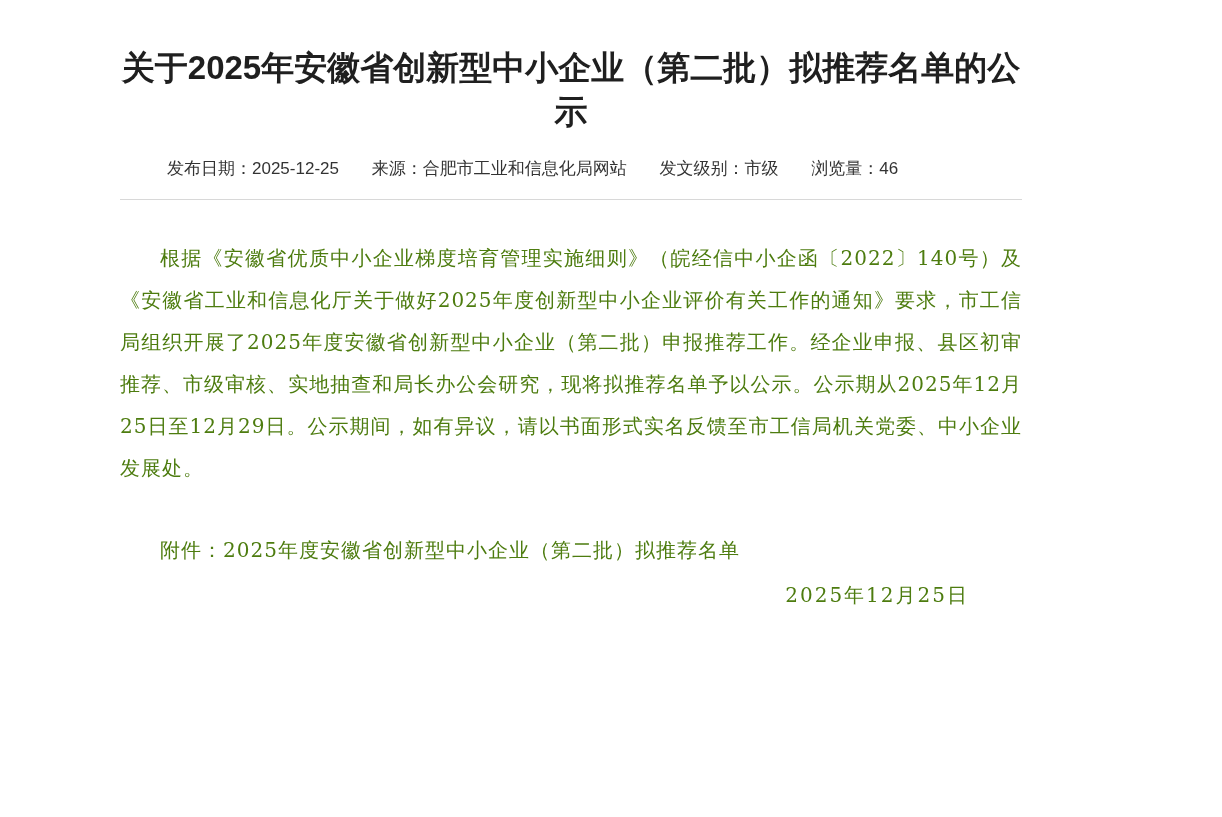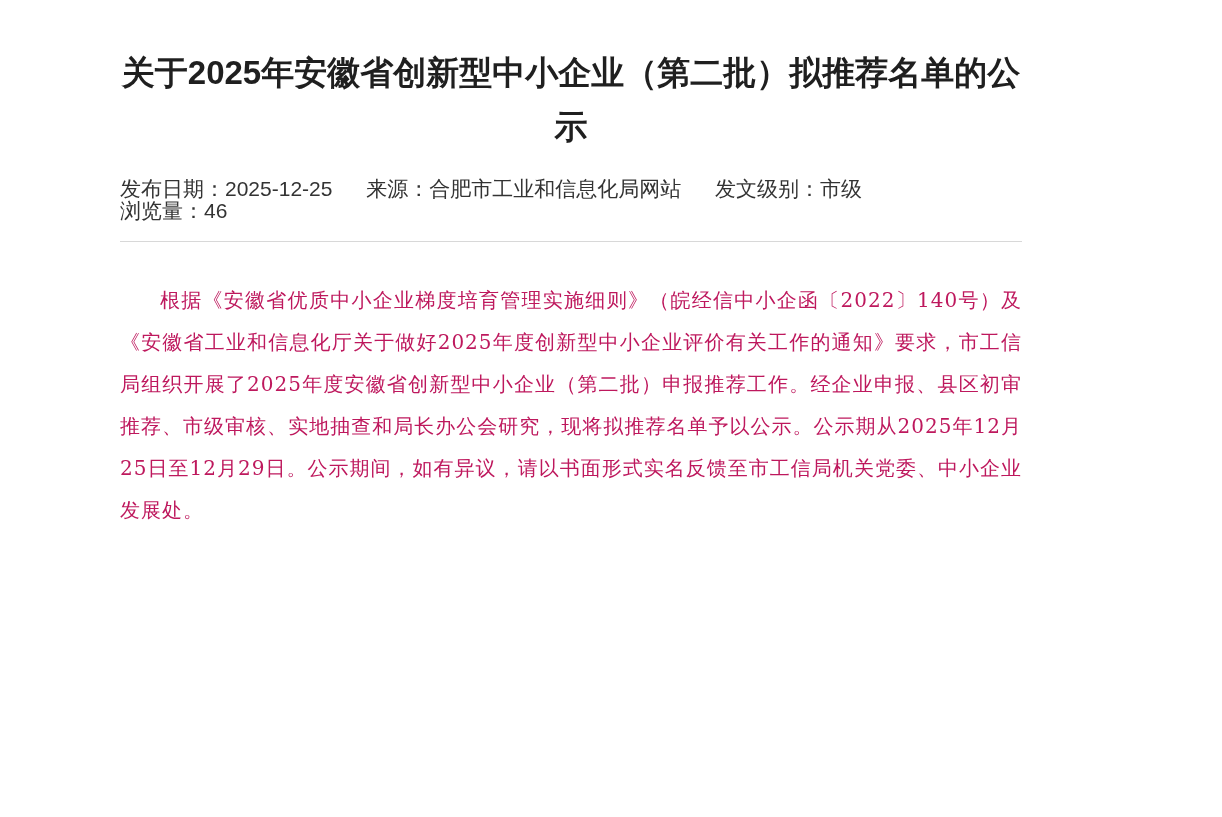"关于2025年安徽省创新型中小企业（第二批）拟推荐名单的公示" .title { line-height: 54px -> 44px }
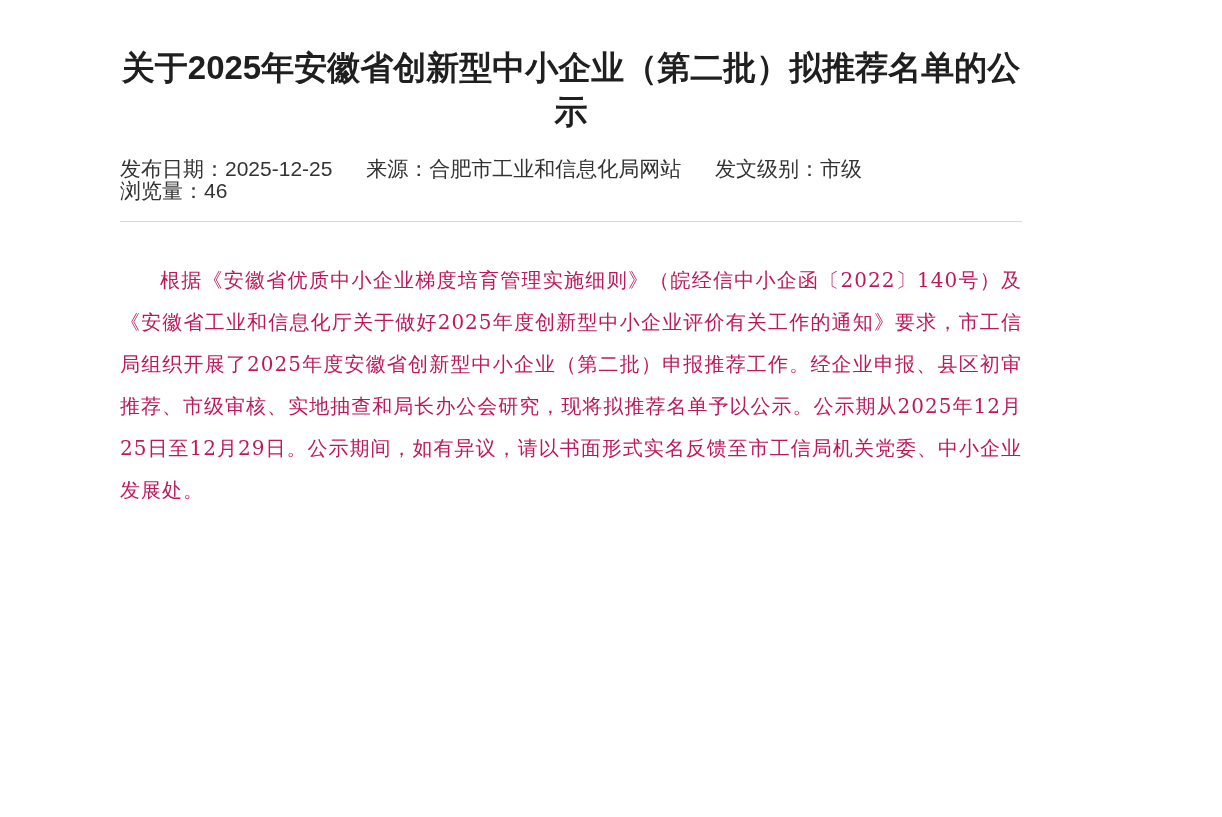"发布日期：2025-12-25 来源：合肥市工业和信息化局网站 发文级别：市级" .meta { font-size: 21px -> 17px; margin-left: none -> 47px }
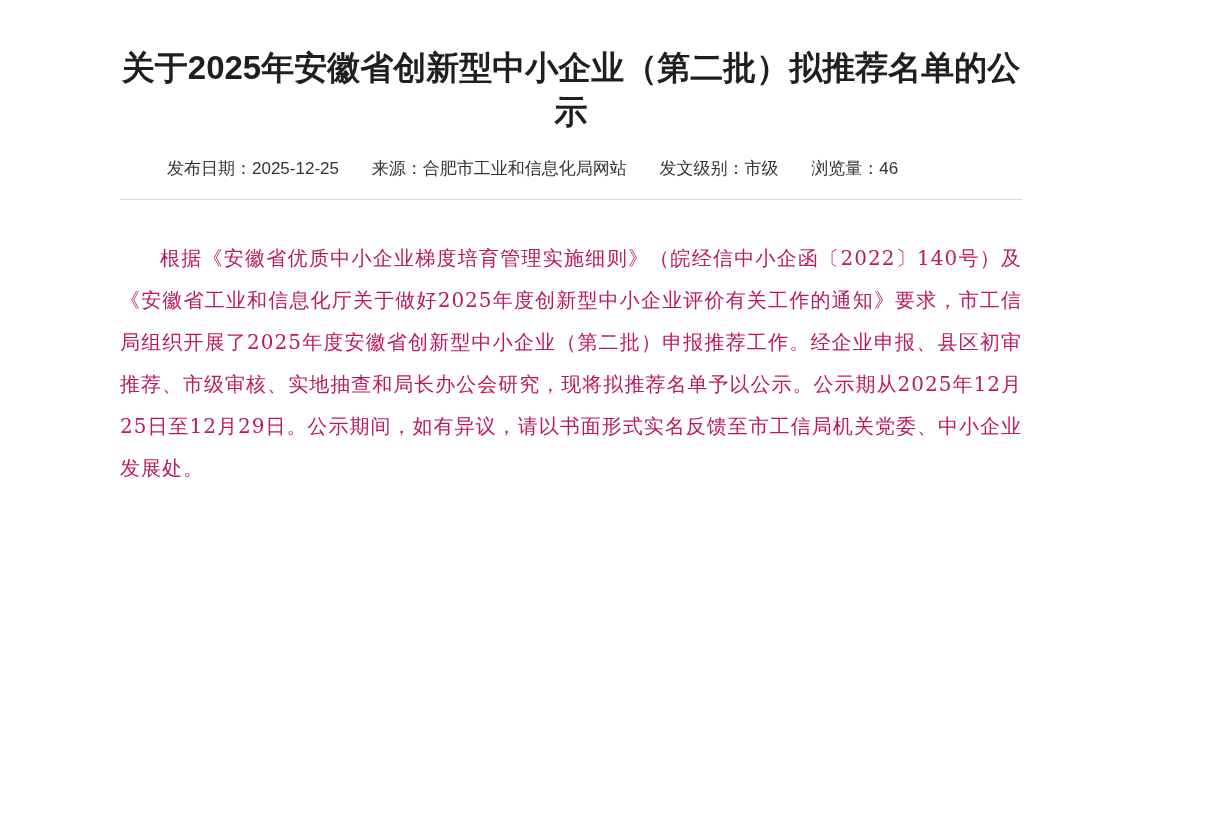"根据《安徽省优质中小企业梯度培育管理实施细则》（皖经信中小企函〔2022〕140" .content { color: #be185d -> #4d7c0f }
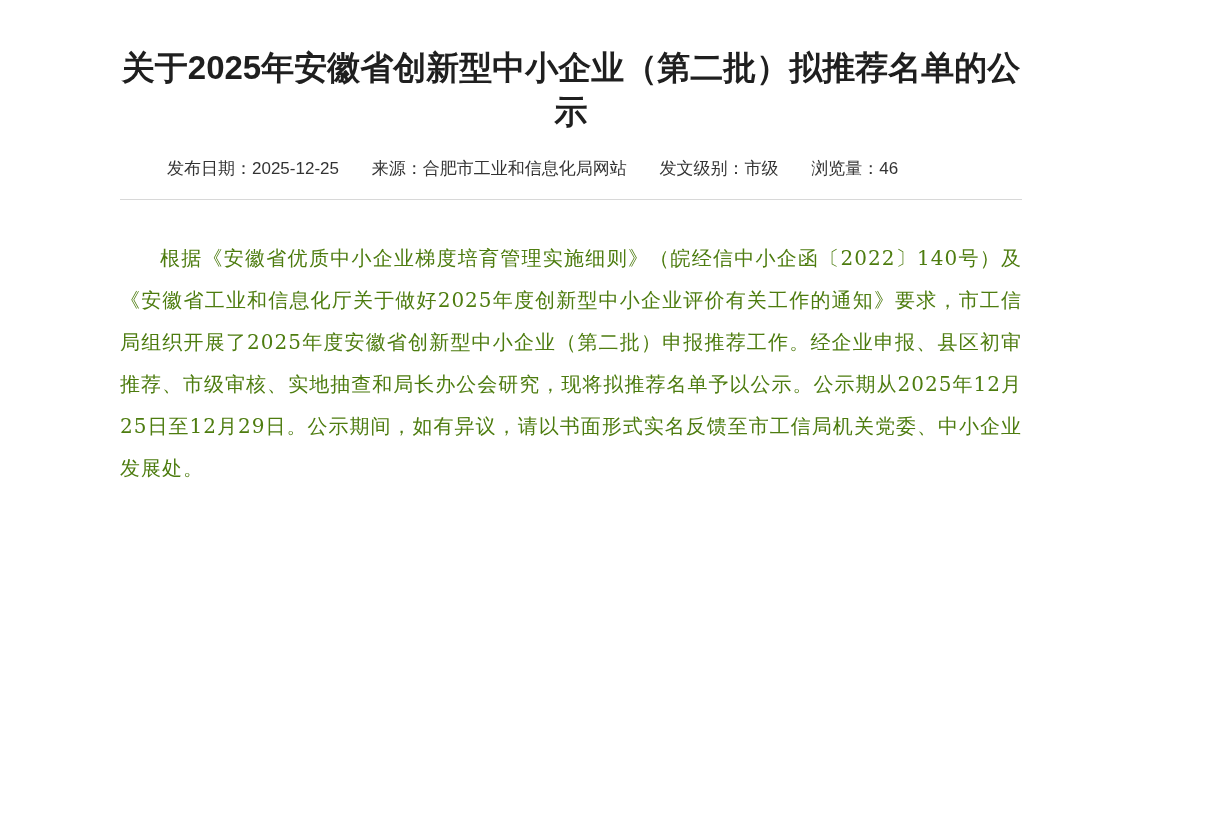"附件：2025年度安徽省创新型中小企业（第二批）拟推荐名单" p.para { html: none -> <p>附件：2025年度安徽省创新型中小企业（第二批）拟推荐名单</p> }
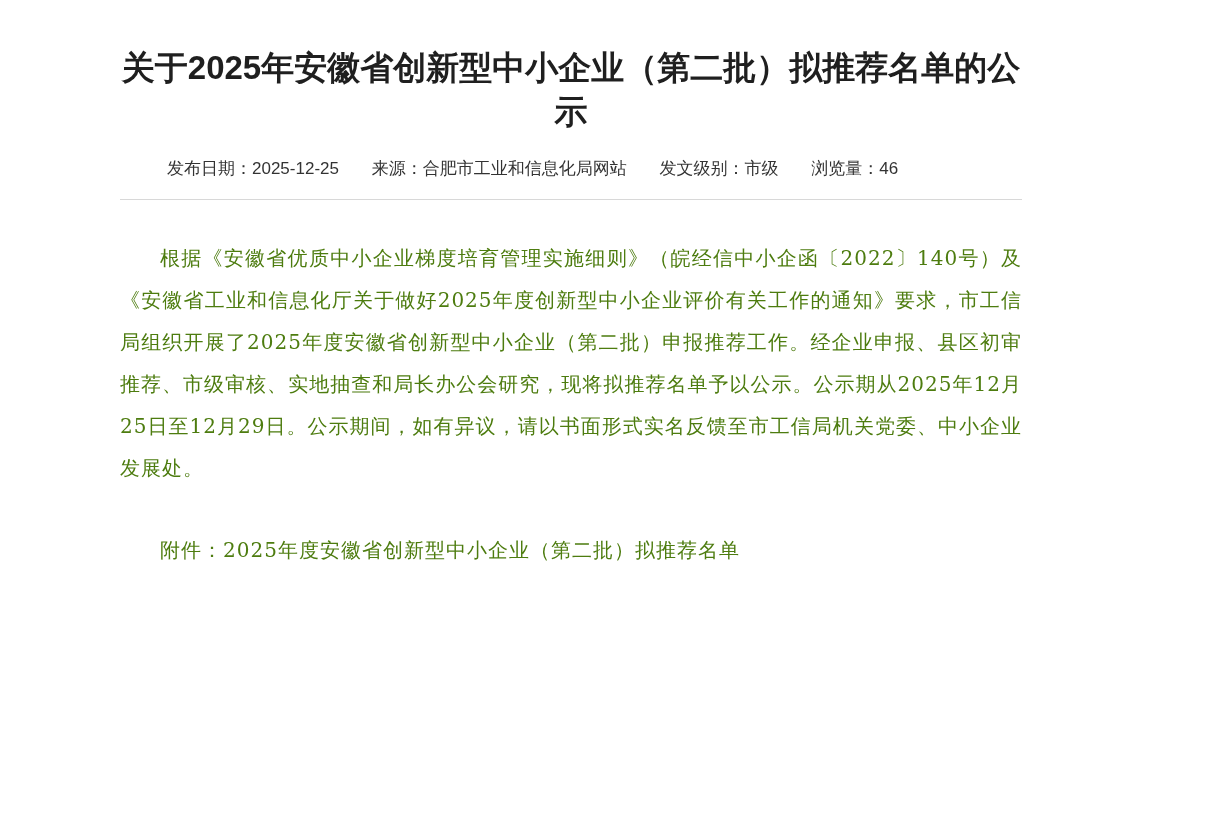"2025年12月25日" p.sign { html: none -> <p>2025年12月25日</p> }
